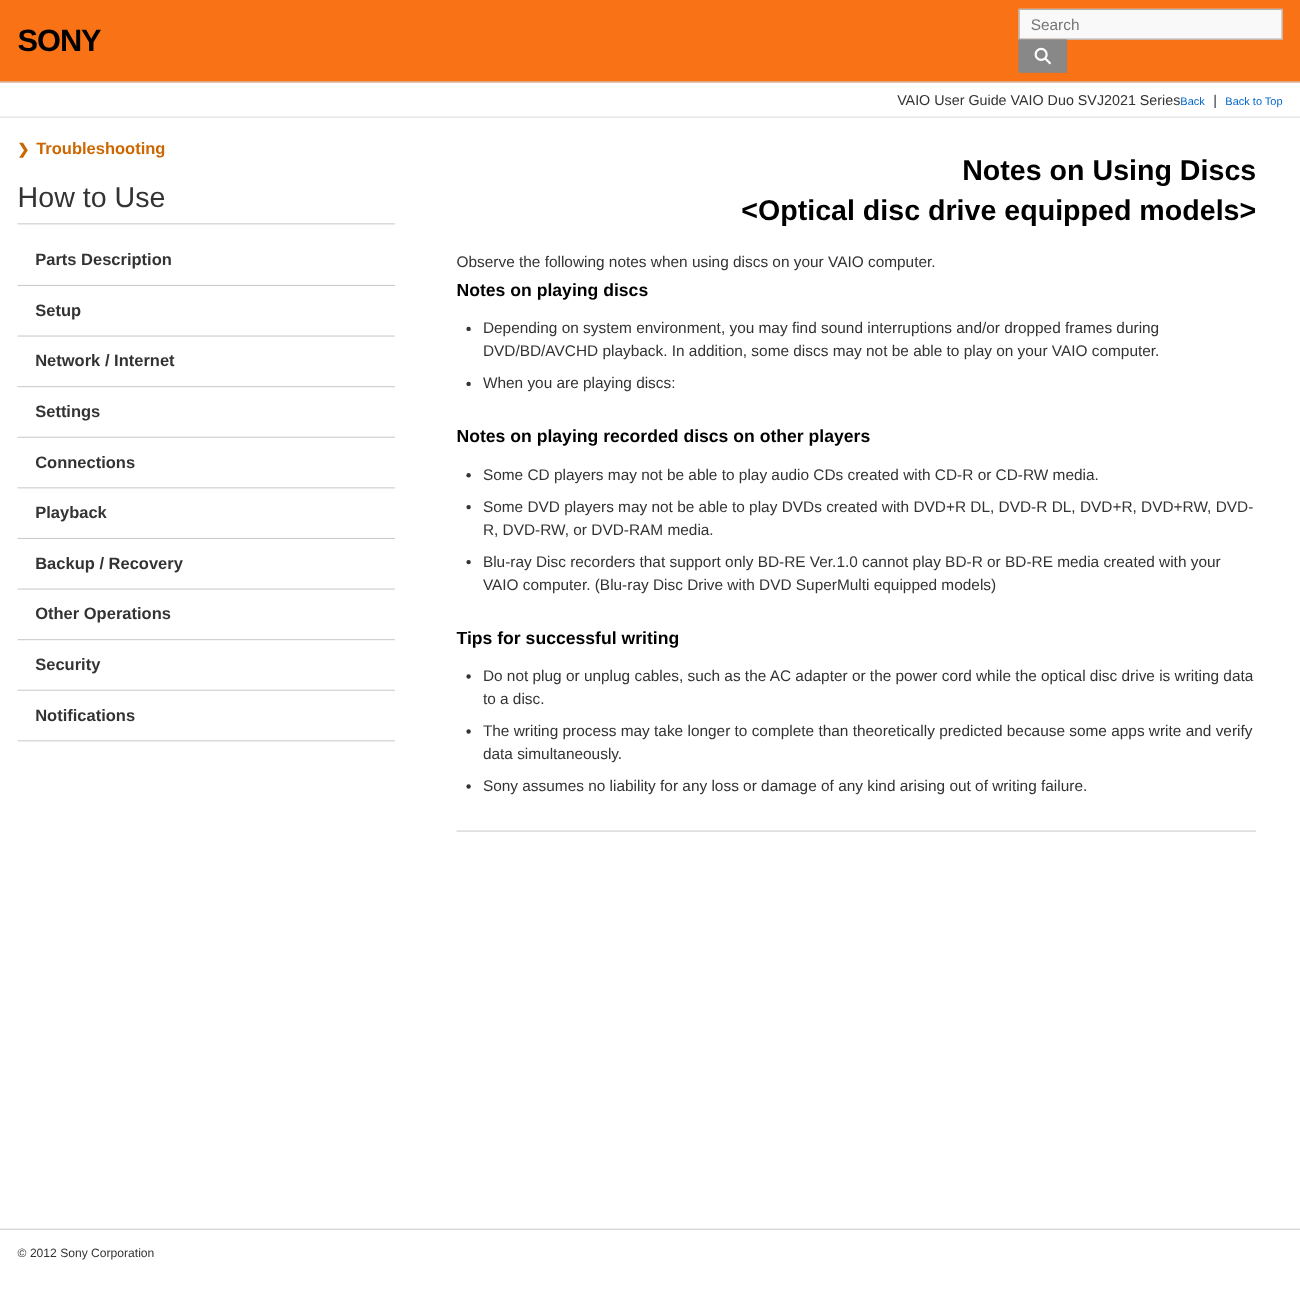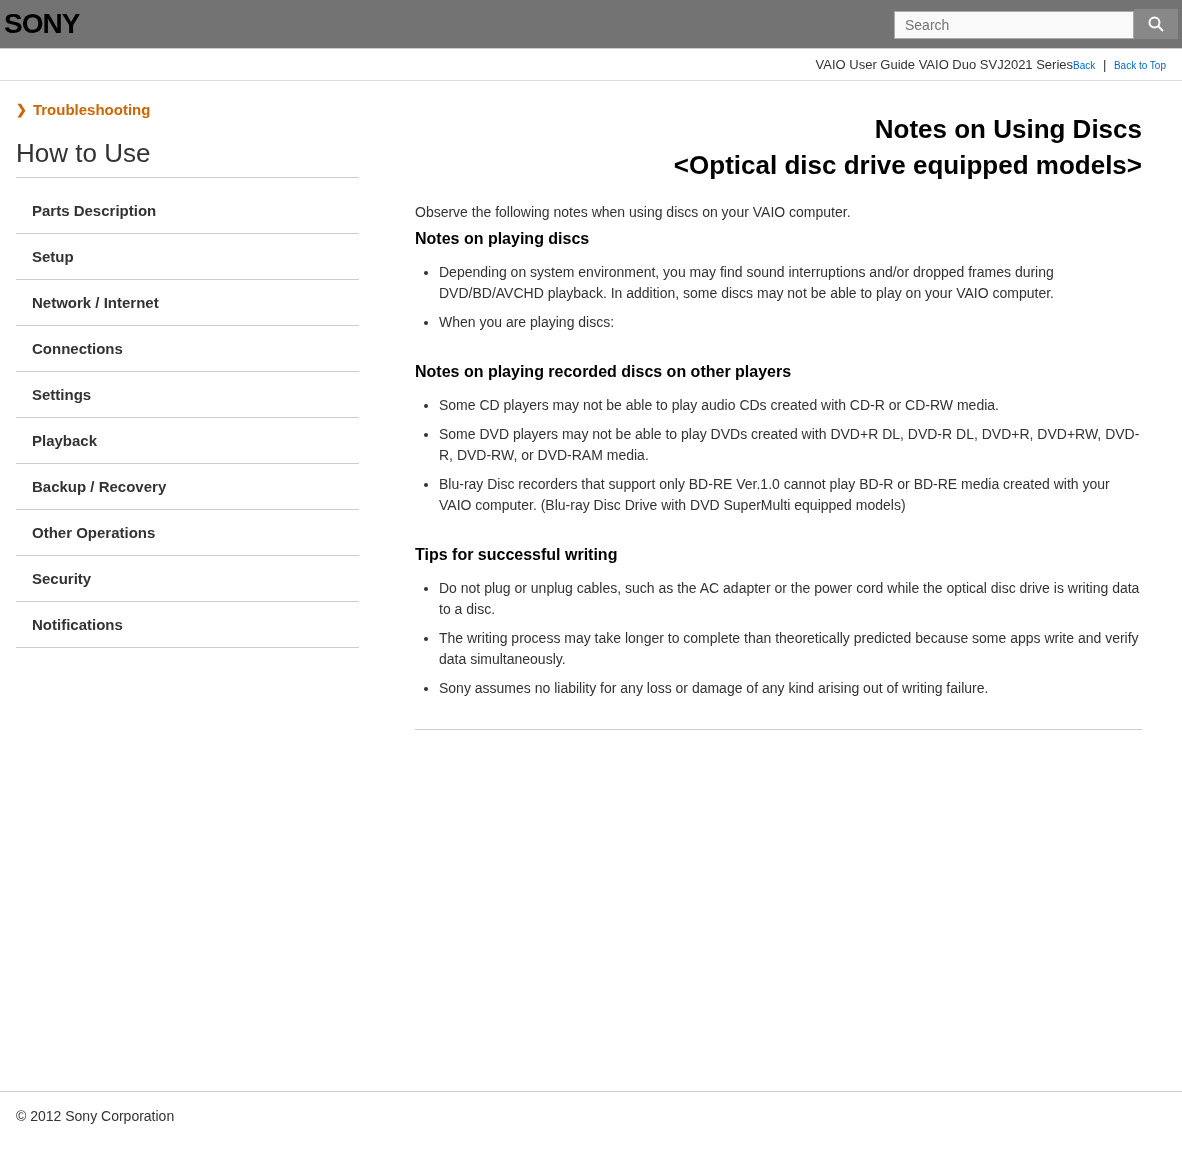"SONY" #header { background: #737373 -> #f97316; padding: 8px 4px -> 8px 16px }
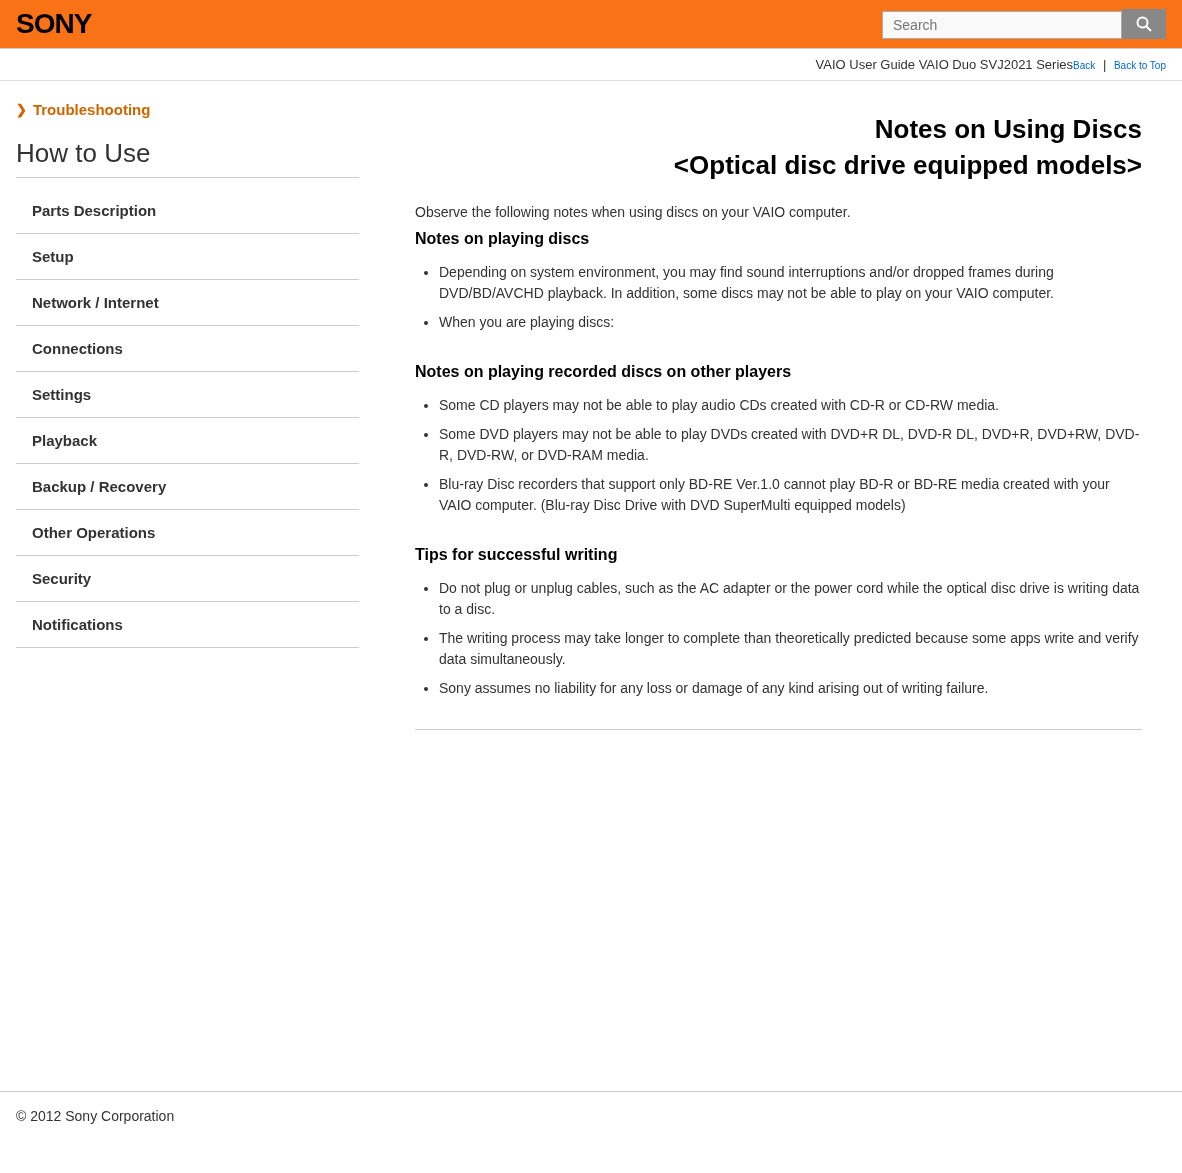"Search" #search-area { align-items: flex-end -> flex-start; flex-direction: none -> column }
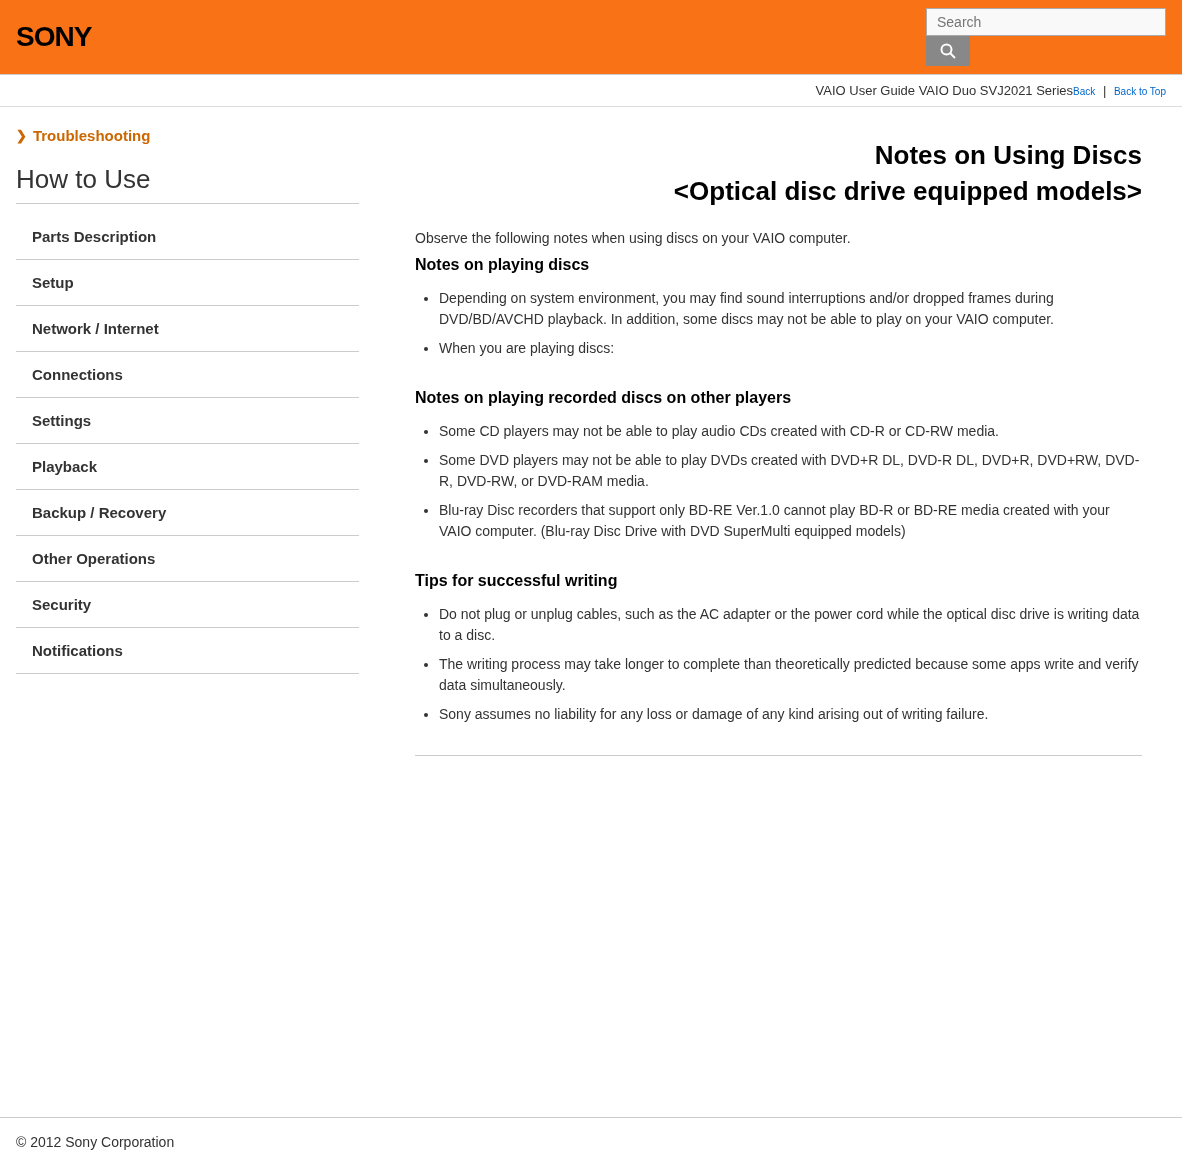"Connections" a.nav-item { order: before "Settings" -> after "Settings" }
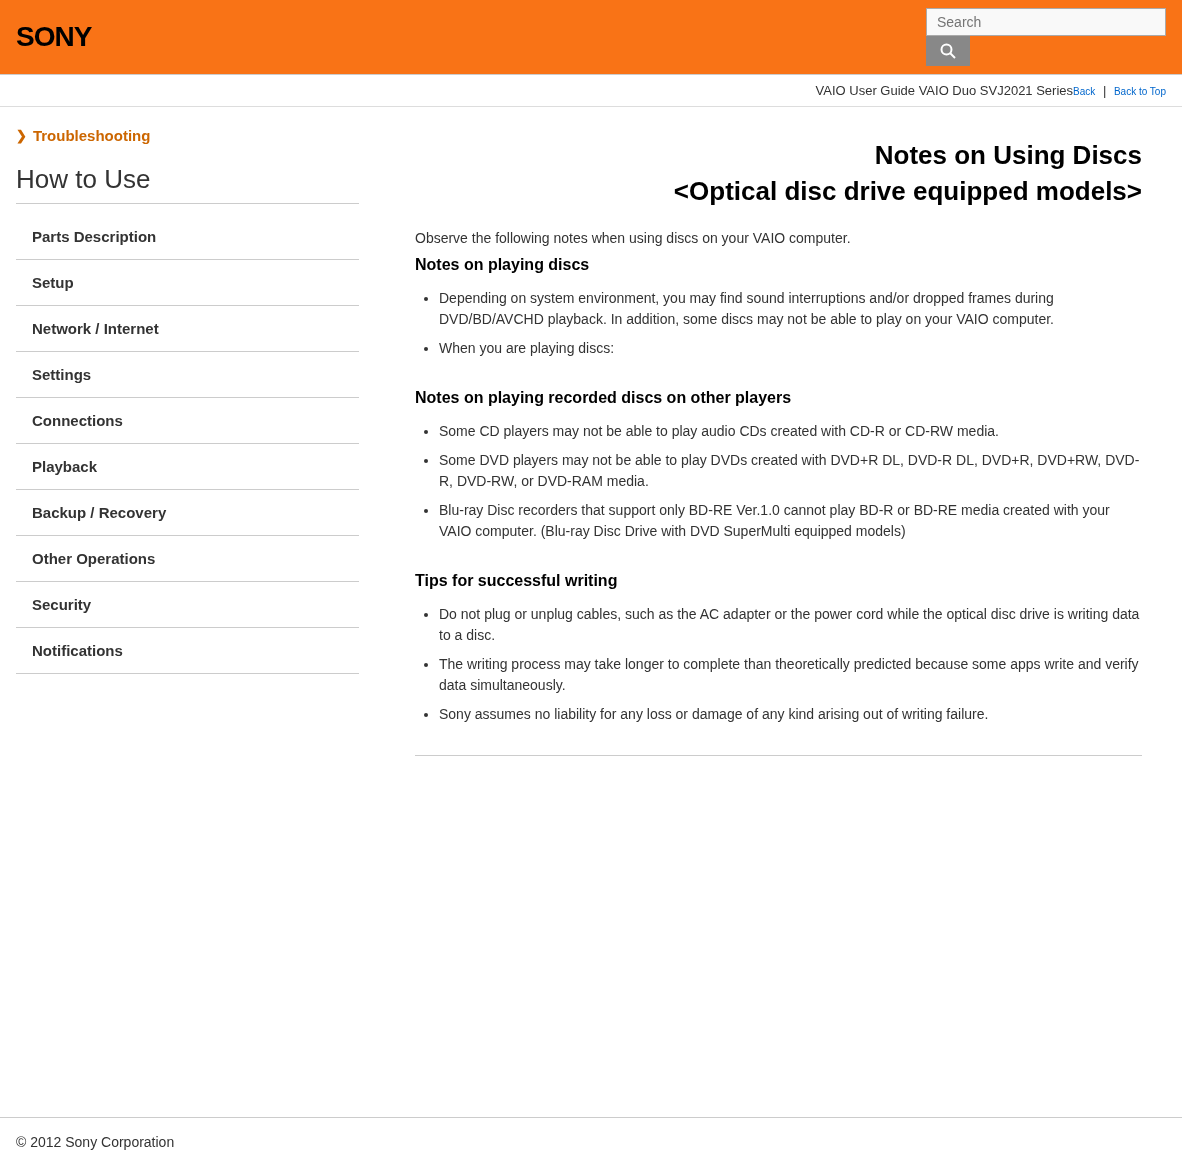"© 2012 Sony Corporation" #footer { font-size: 14px -> 11px }
